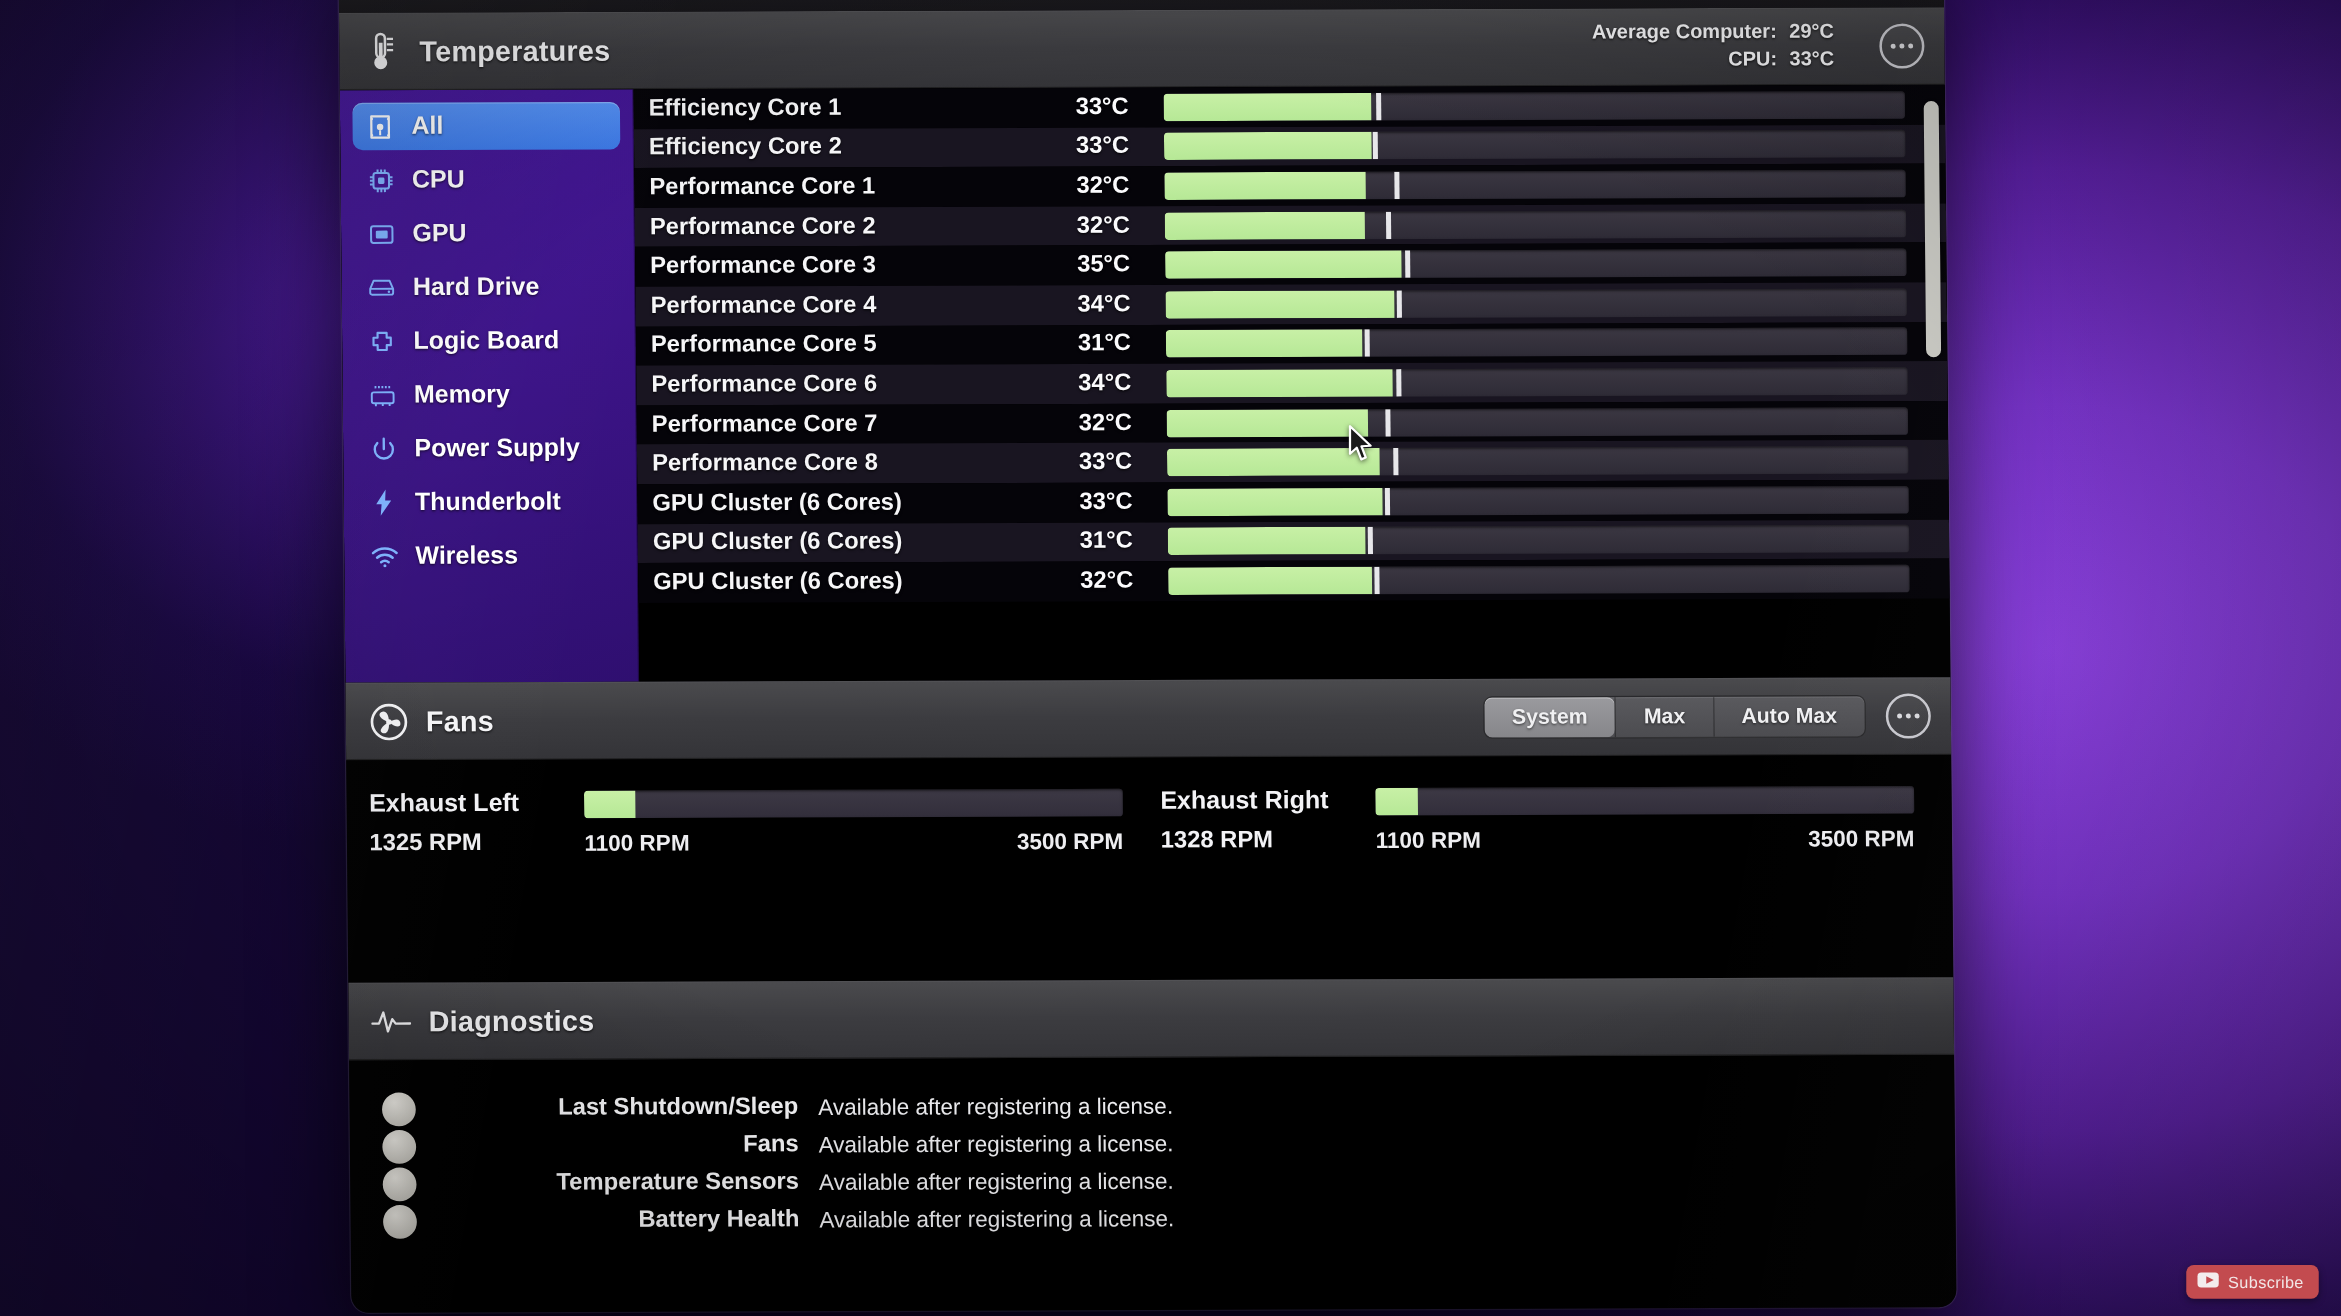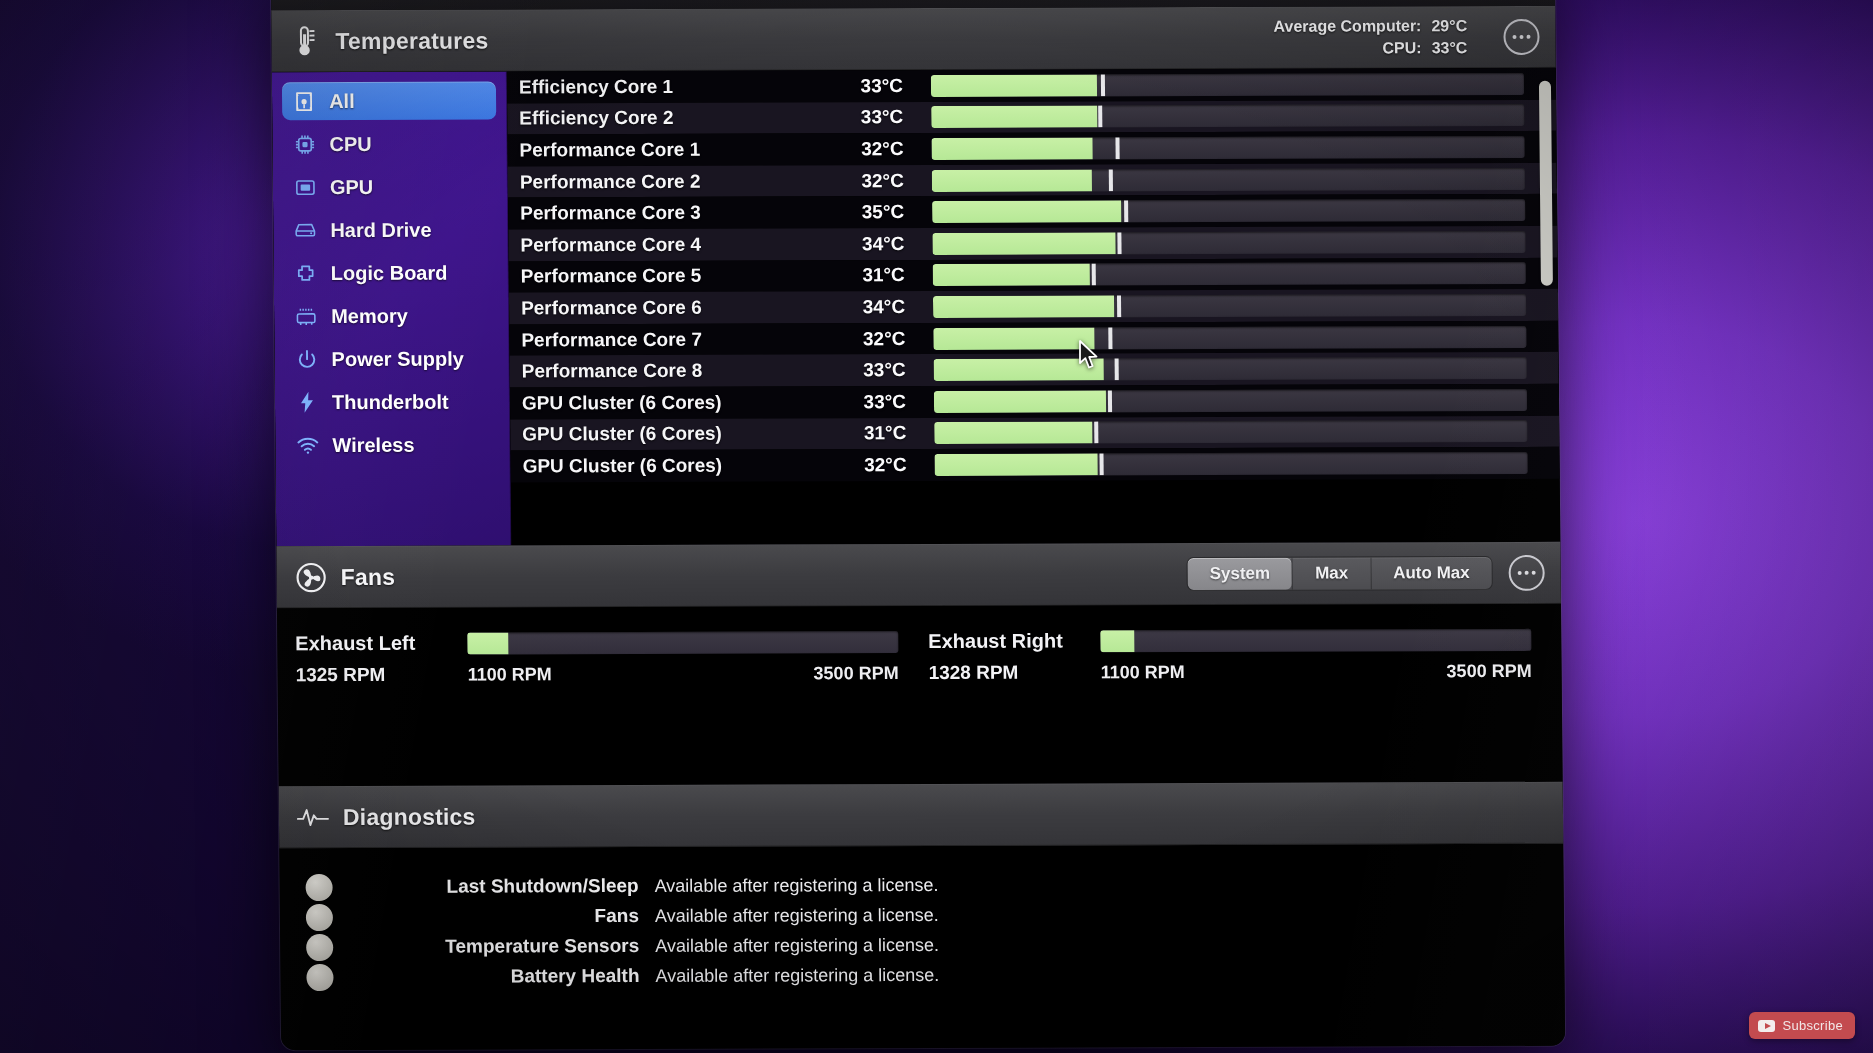"Subscribe" #subscribe { align-items: center -> none }
